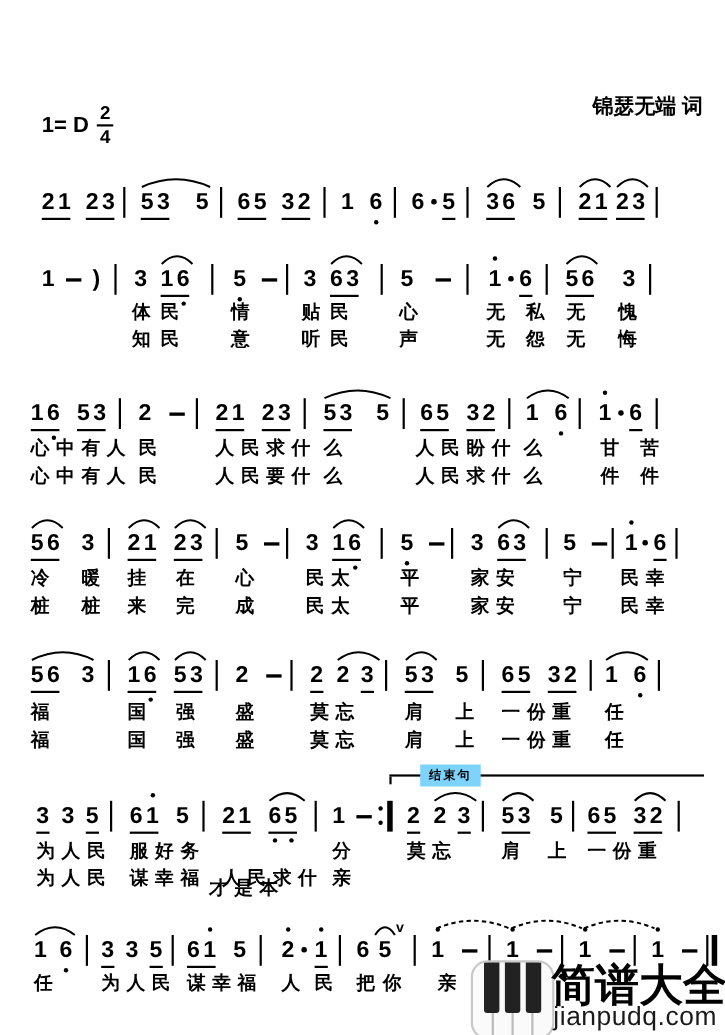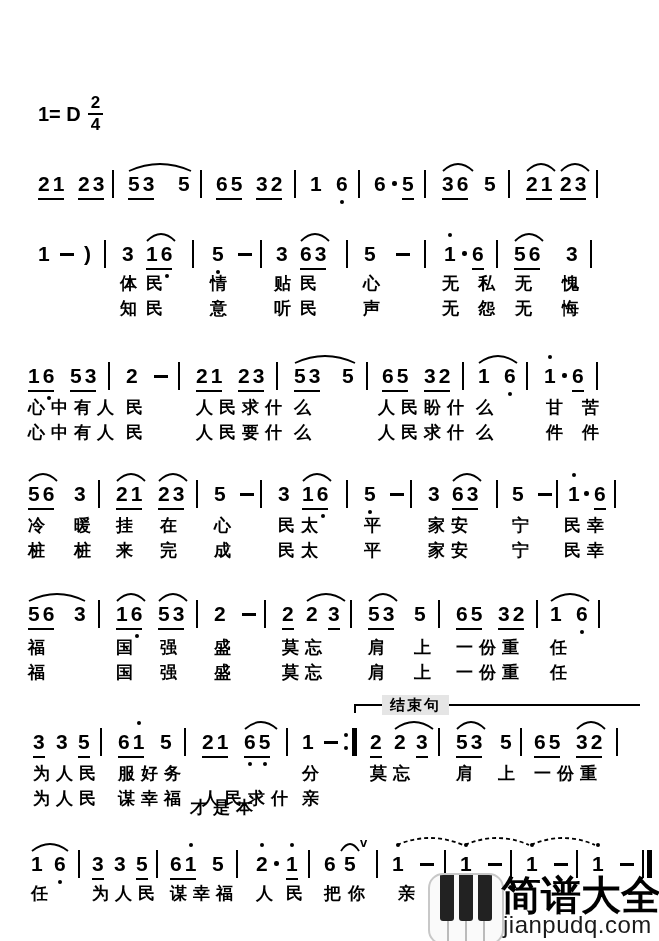"锦瑟无端 词" div.lyricist { html: none -> <div>锦瑟无端 词</div> }
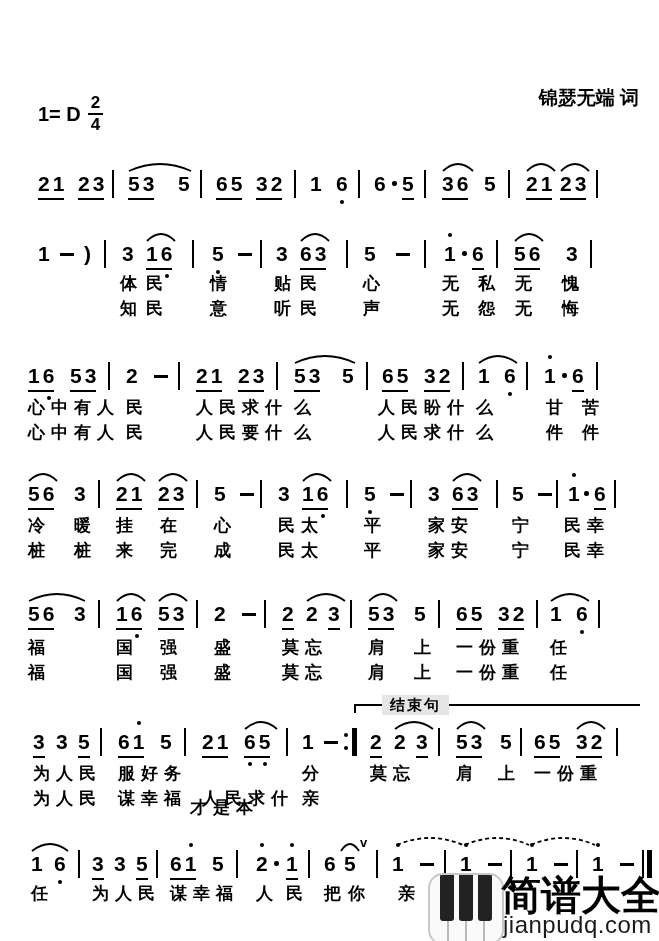"结束句" .bracket .blabel { background: #e5e5e5 -> #7dd3fc; font-size: 15px -> 11px }
